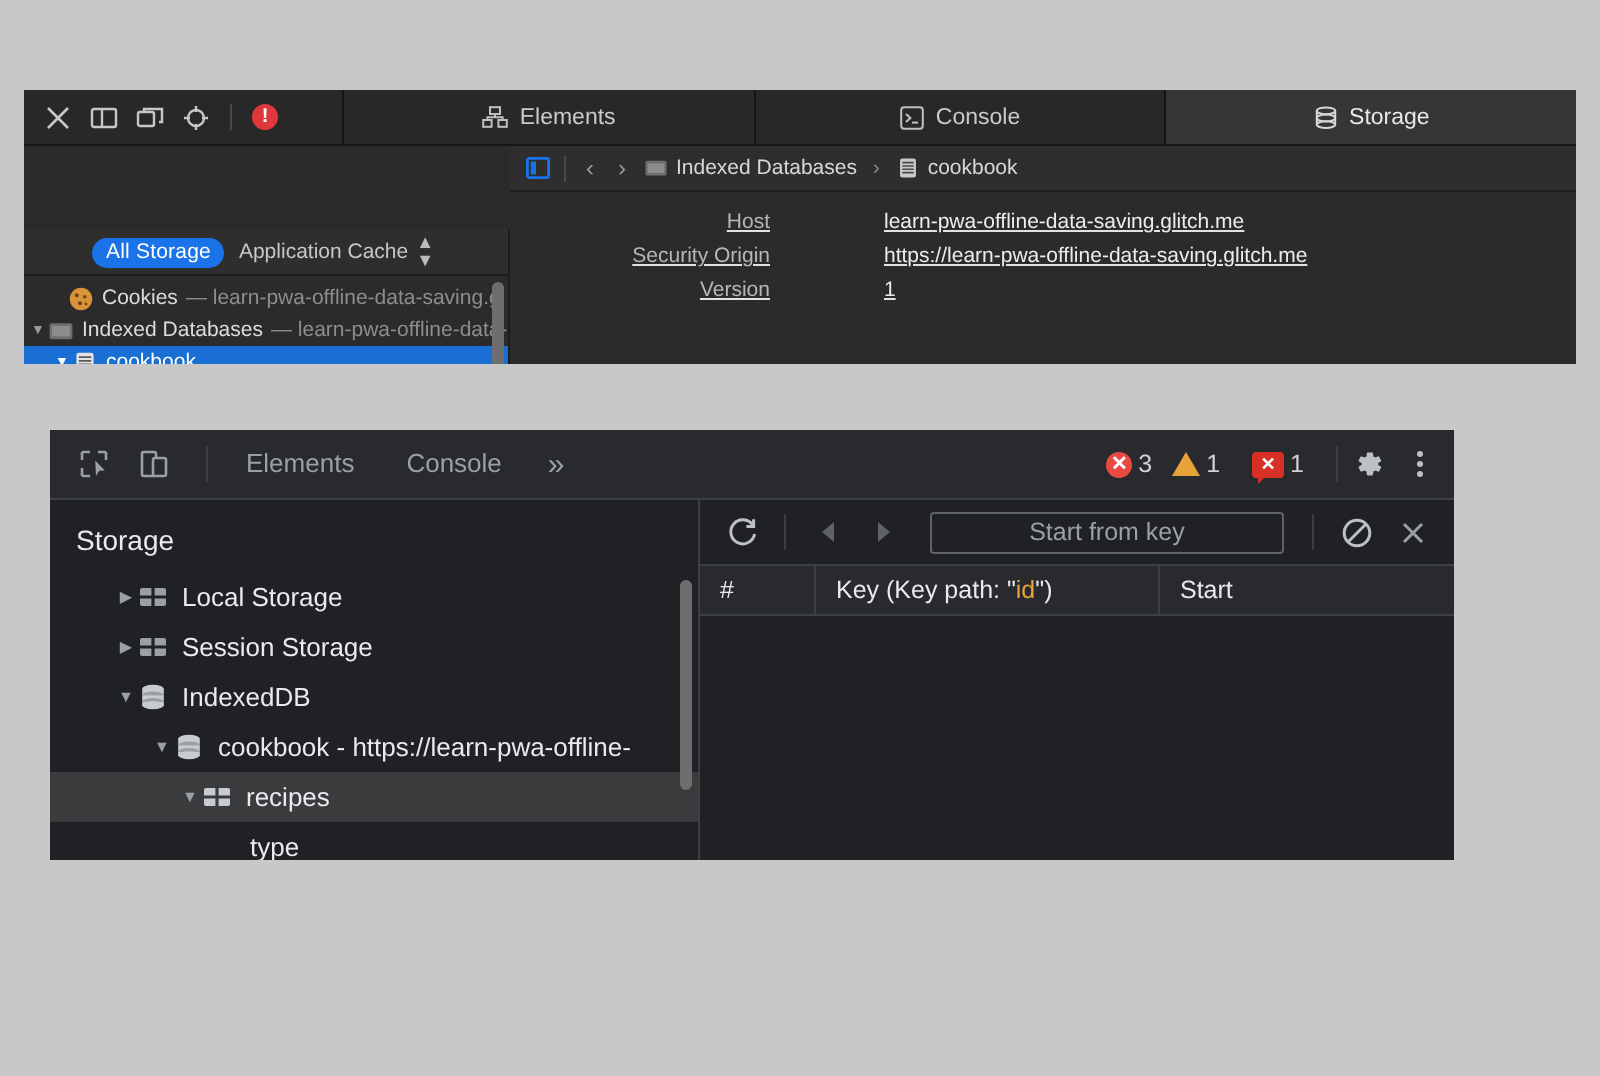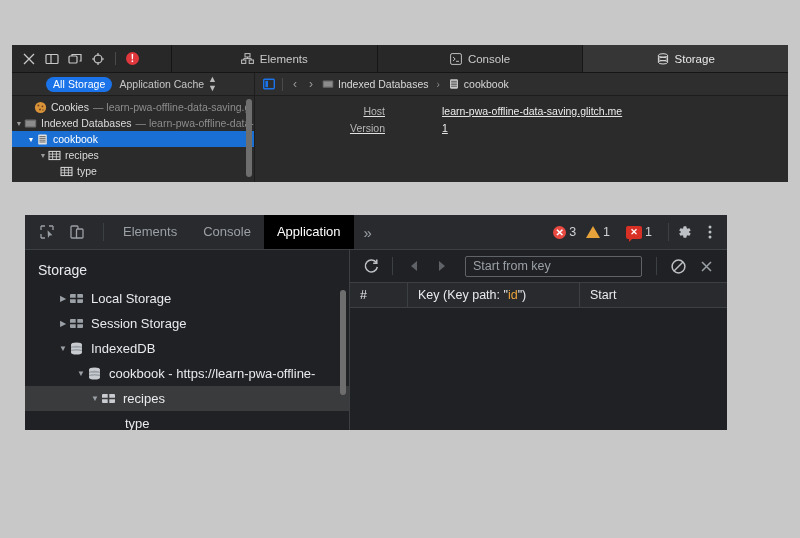"All Storage" .top-left { margin-top: none -> 42px }
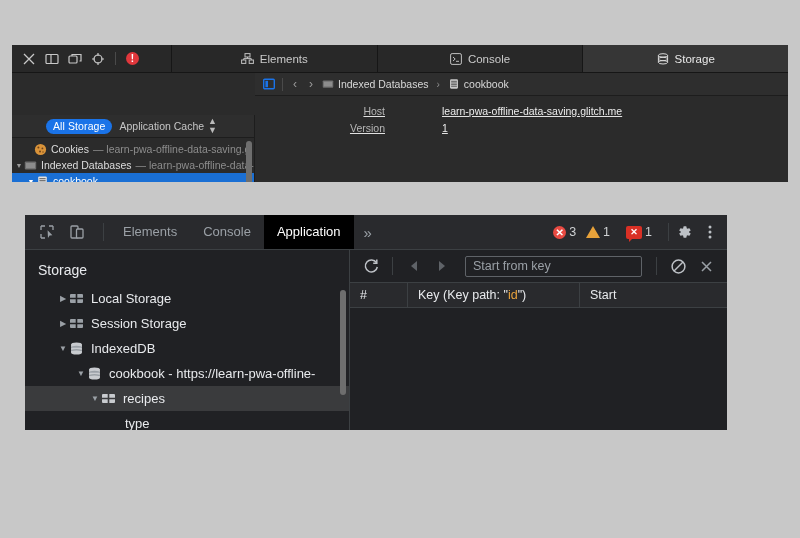"Security Origin" div.detail-row { html: none -> <div> <div>Security Origin</div> <div>https://learn-pwa-offline-data-saving.glitch.me</div> </div> }
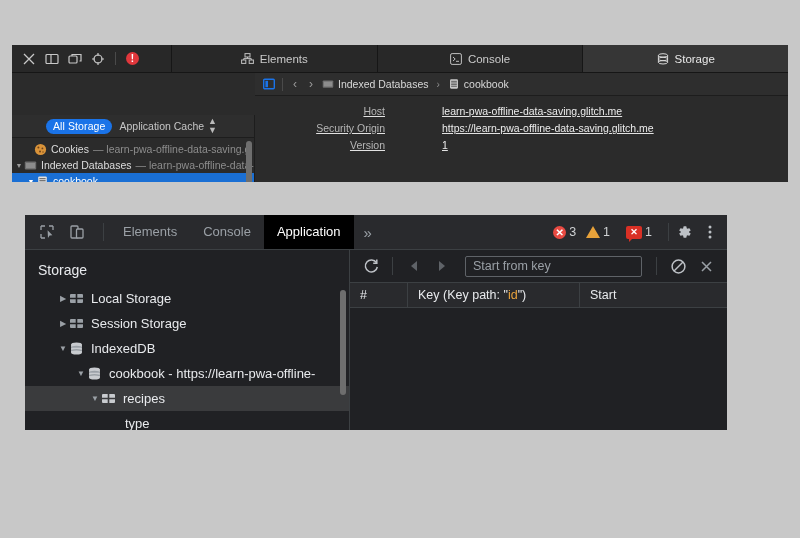"Application" div.bot-tab { html: <div>Application</div> -> none }
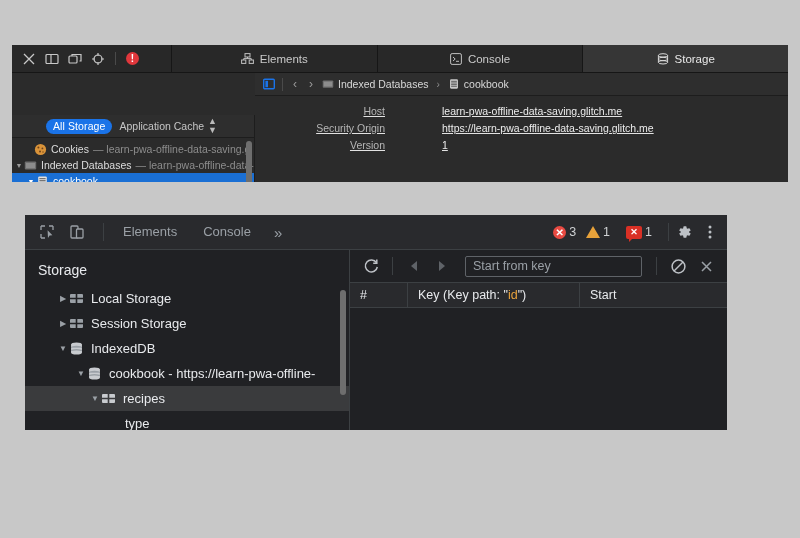"Start from key" .keyinput { text-align: none -> center }
